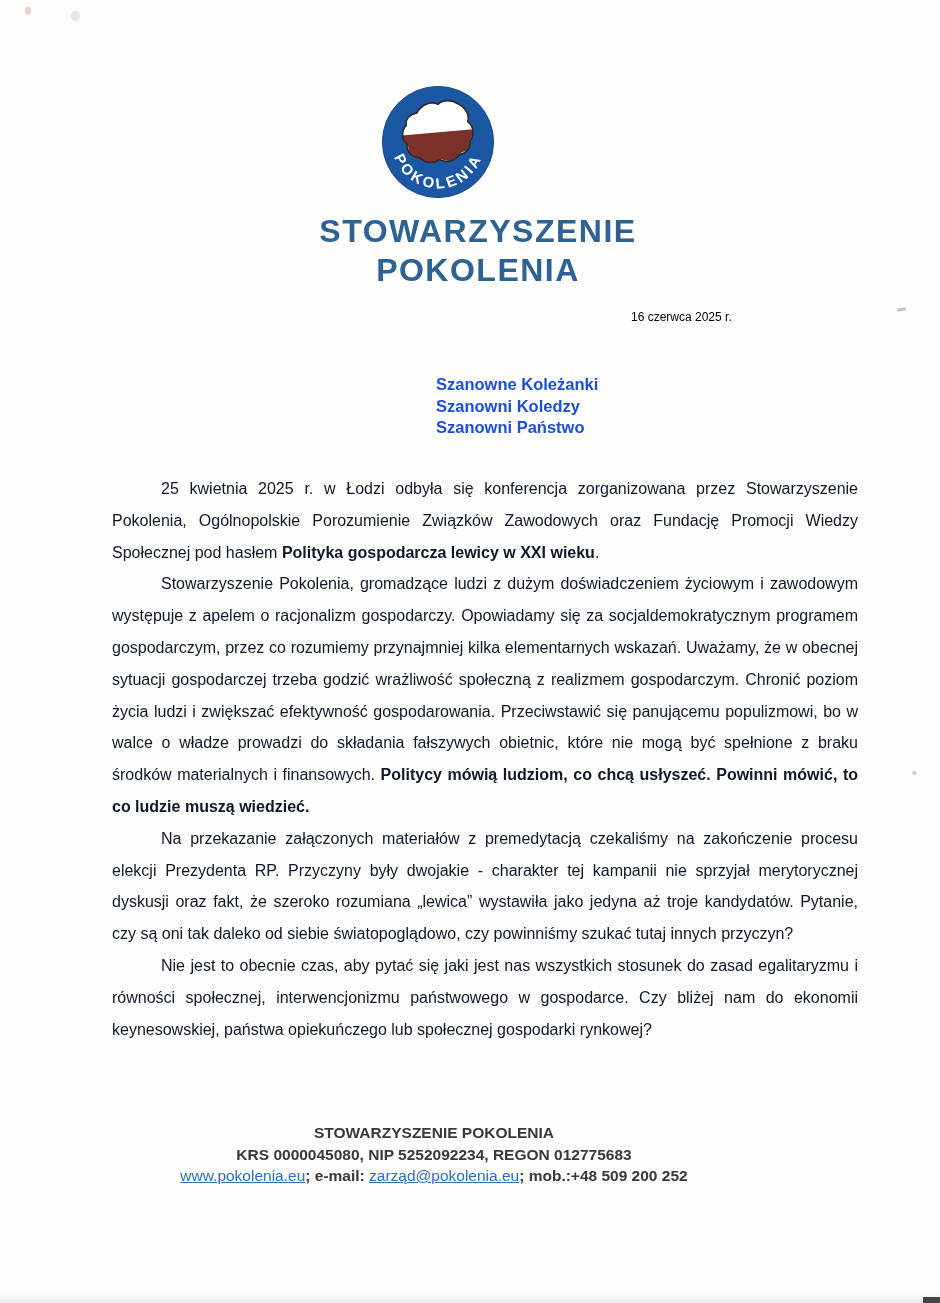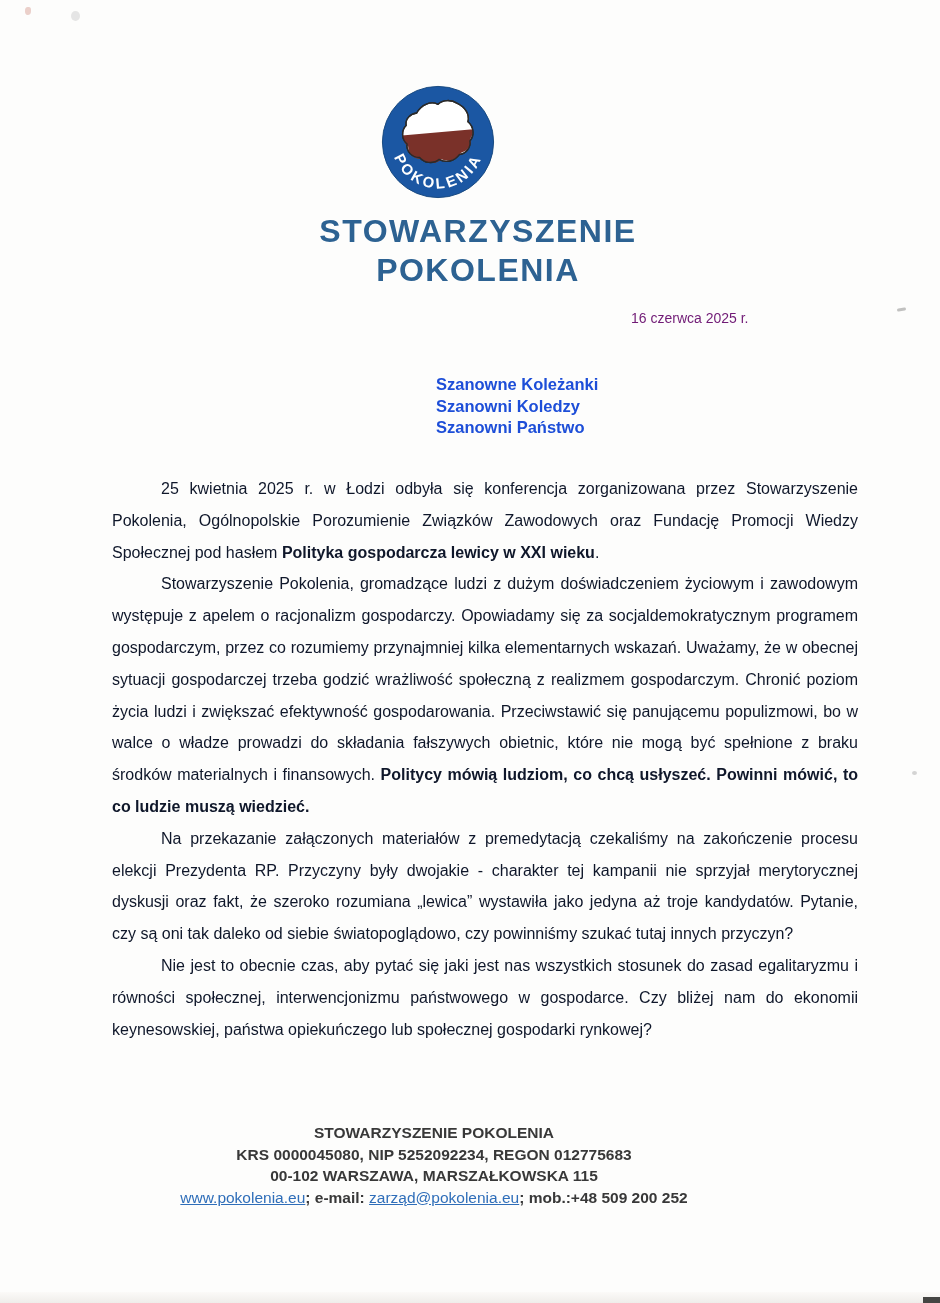"16 czerwca 2025 r." .date { color: #701a75 -> #000000; font-size: 14px -> 12px }
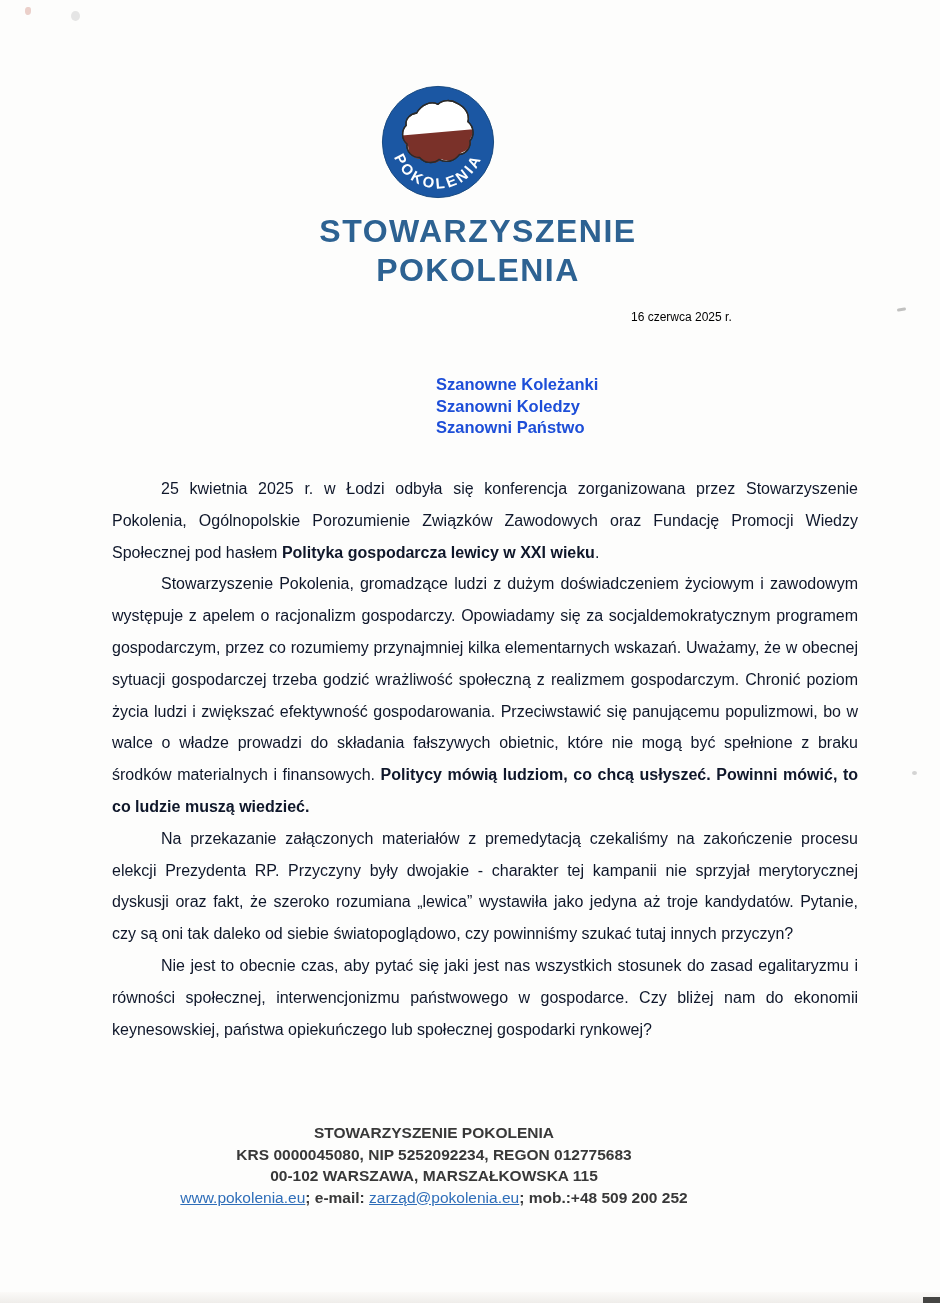"00-102 WARSZAWA, MARSZAŁKOWSKA 115" div { html: <div>00-102 WARSZAWA, MARSZAŁKOWSKA 115</div> -> none }
